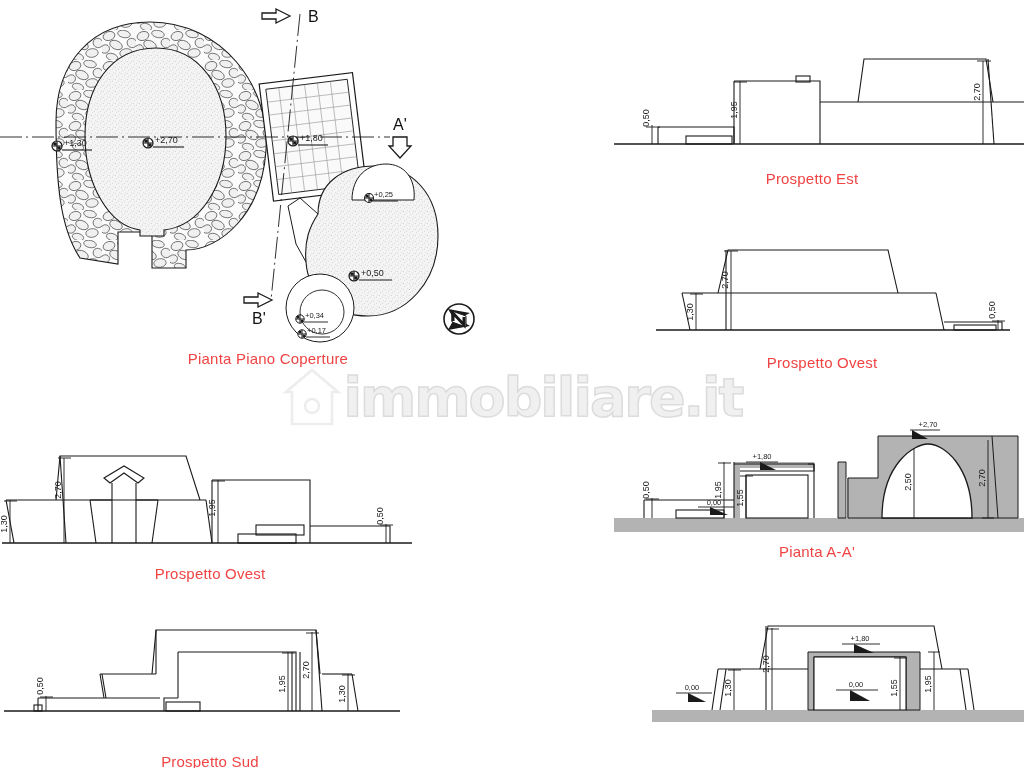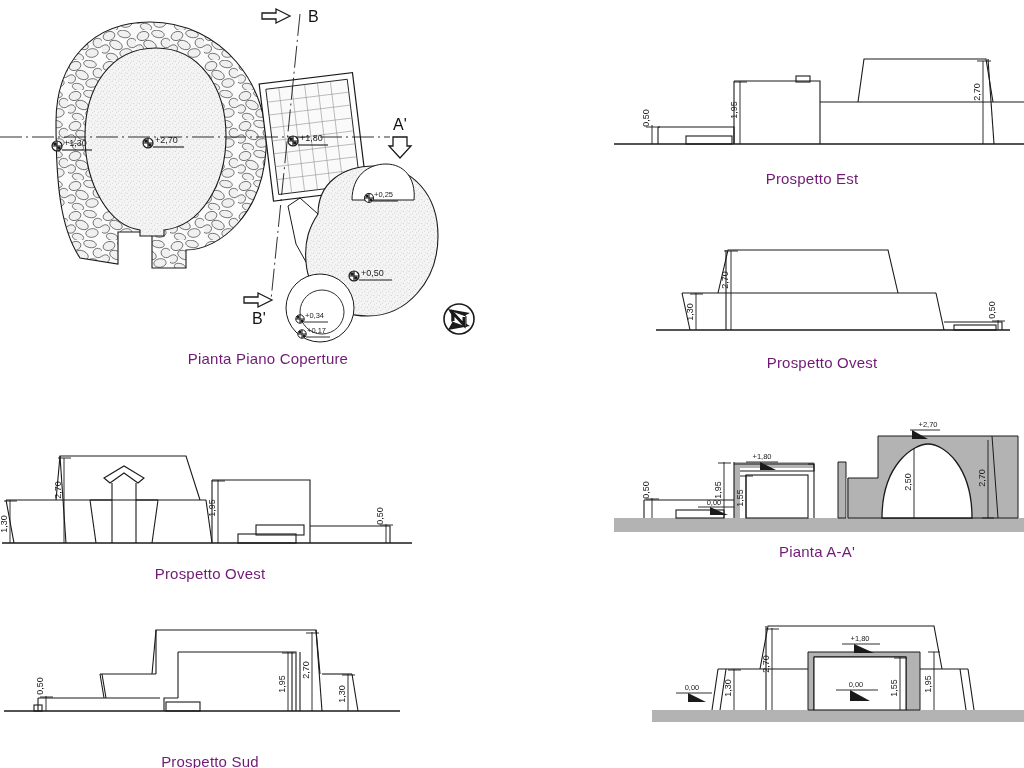"Prospetto Est" .panel-caption { color: #701a75 -> #ef4444 }
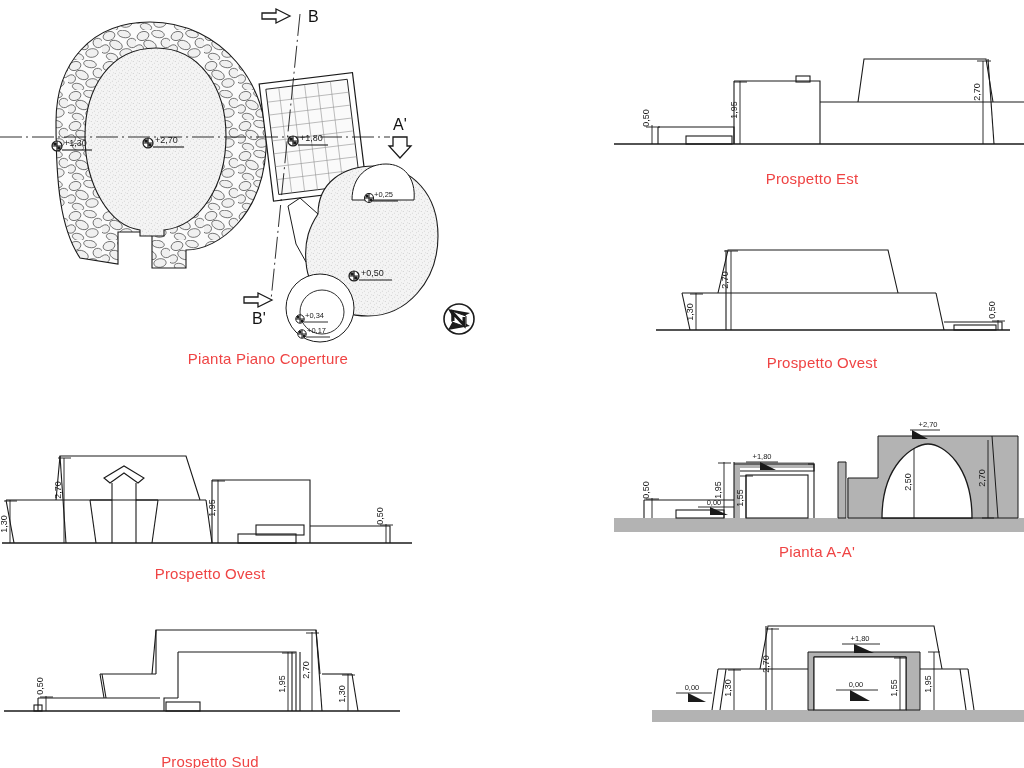"immobiliare.it" div { html: none -> <div> <svg> <path></path> <circle></circle> </svg> <span>immobiliare.it</span> </div> }
